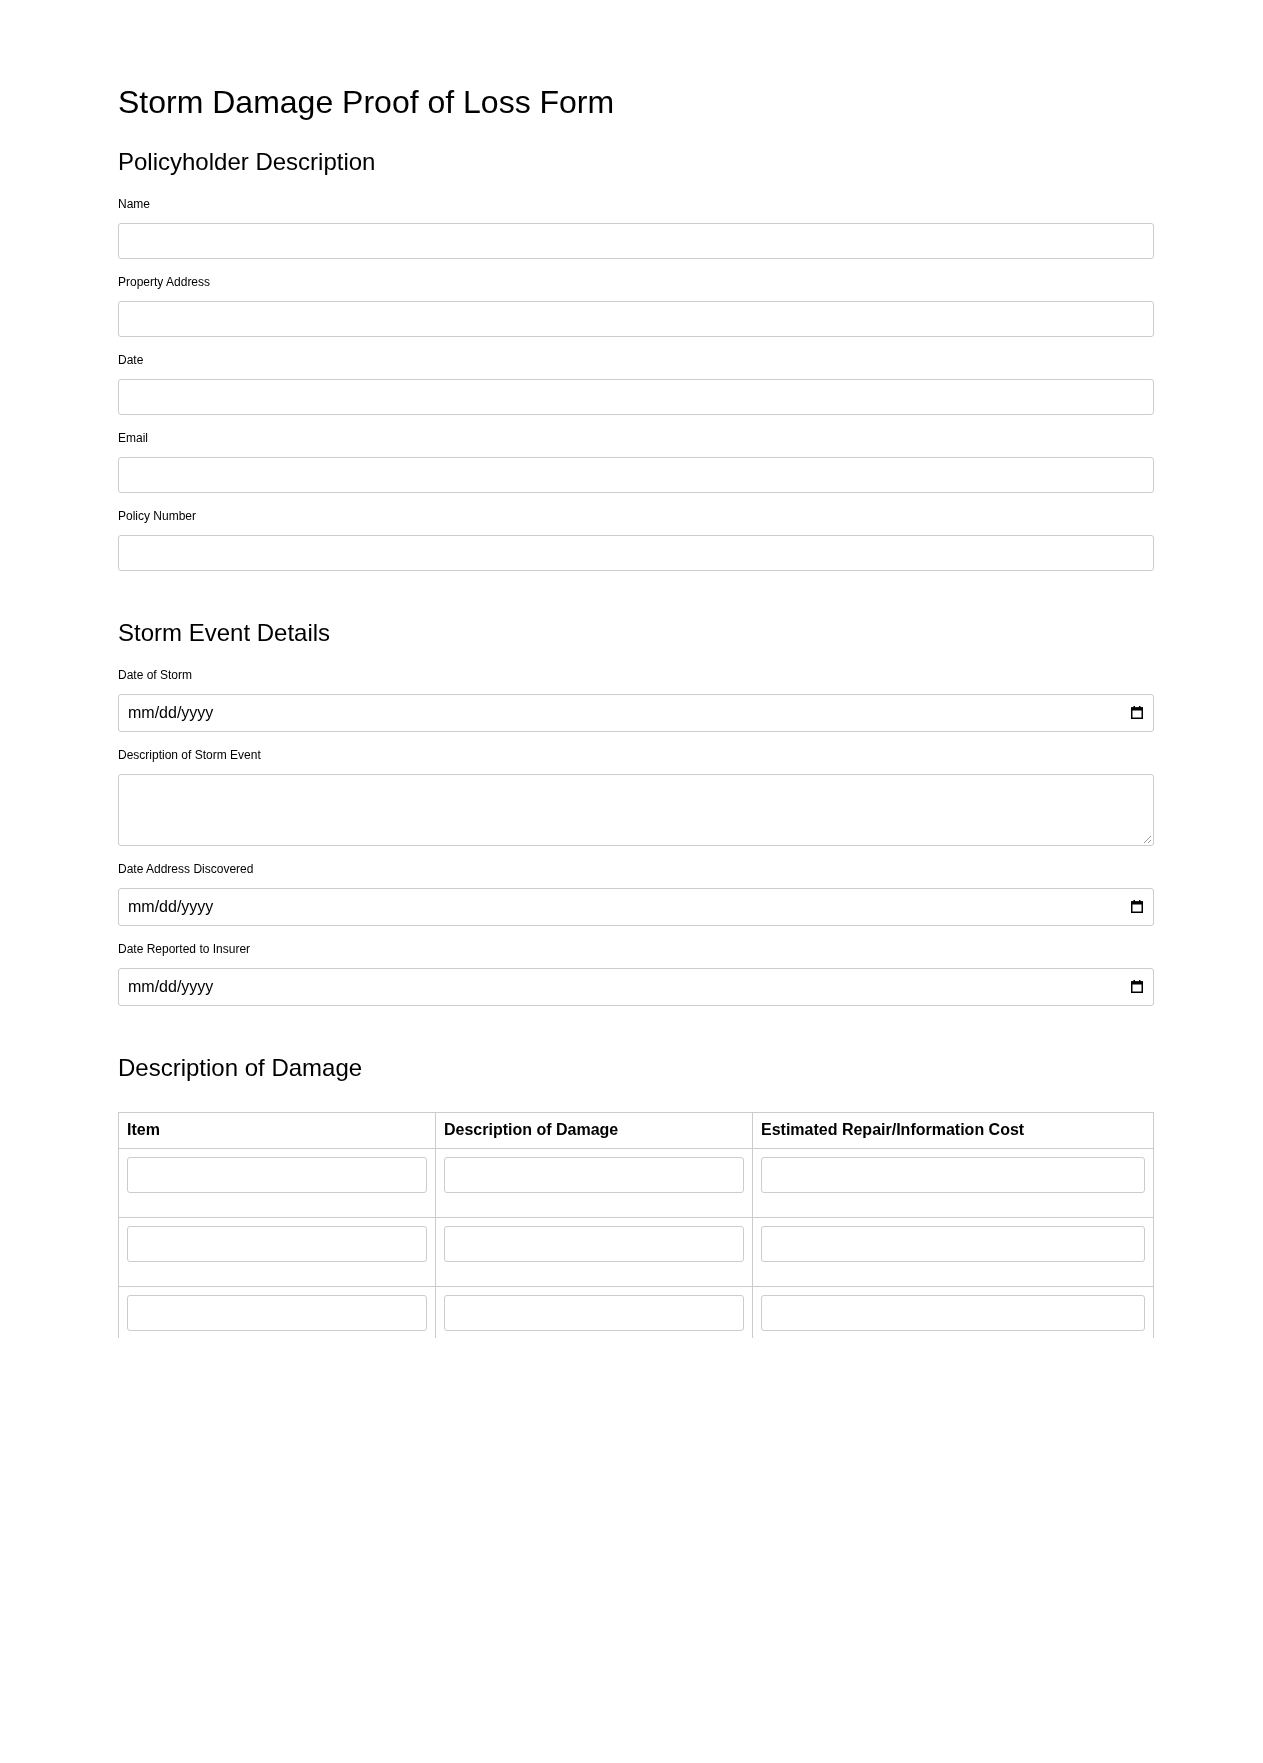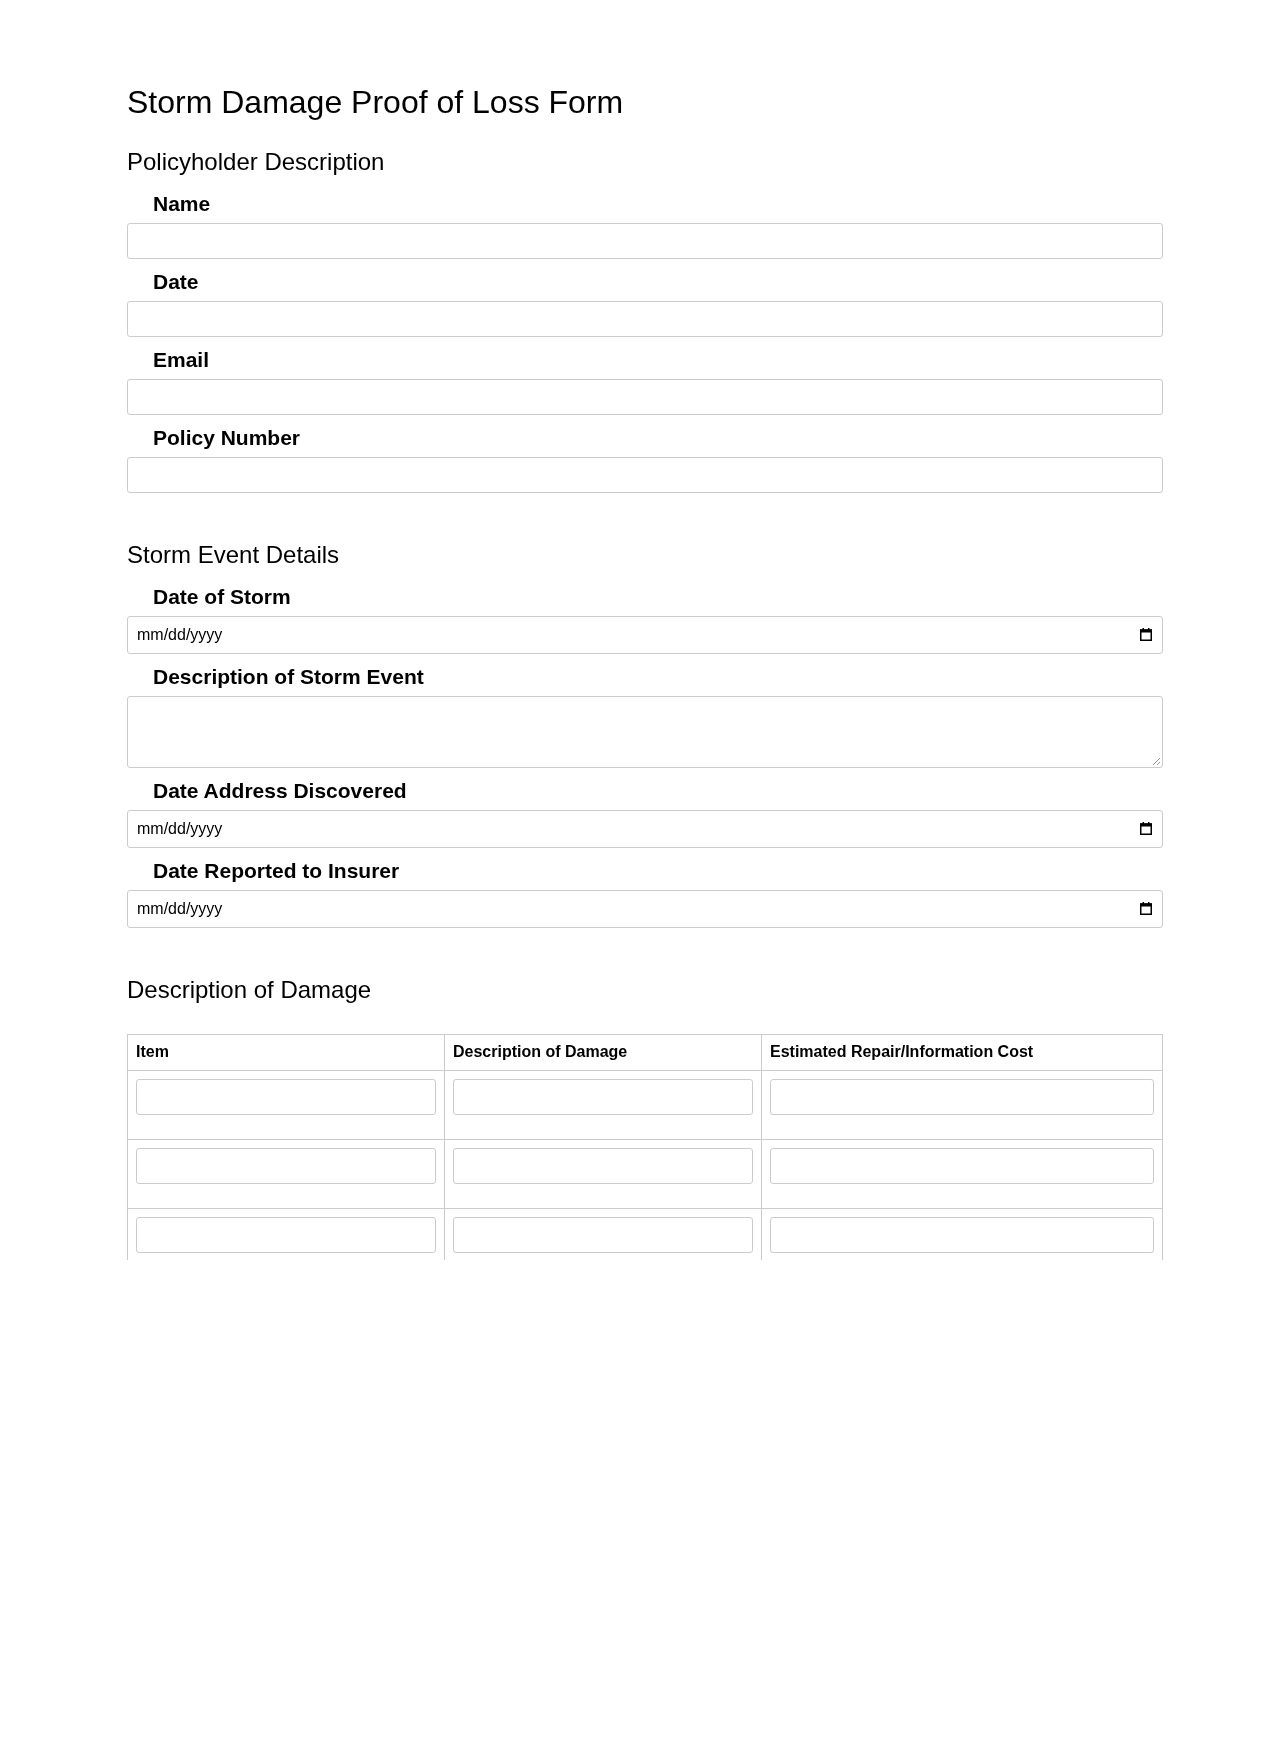"Storm Damage Proof of Loss" .page { left: 127px -> 118px }
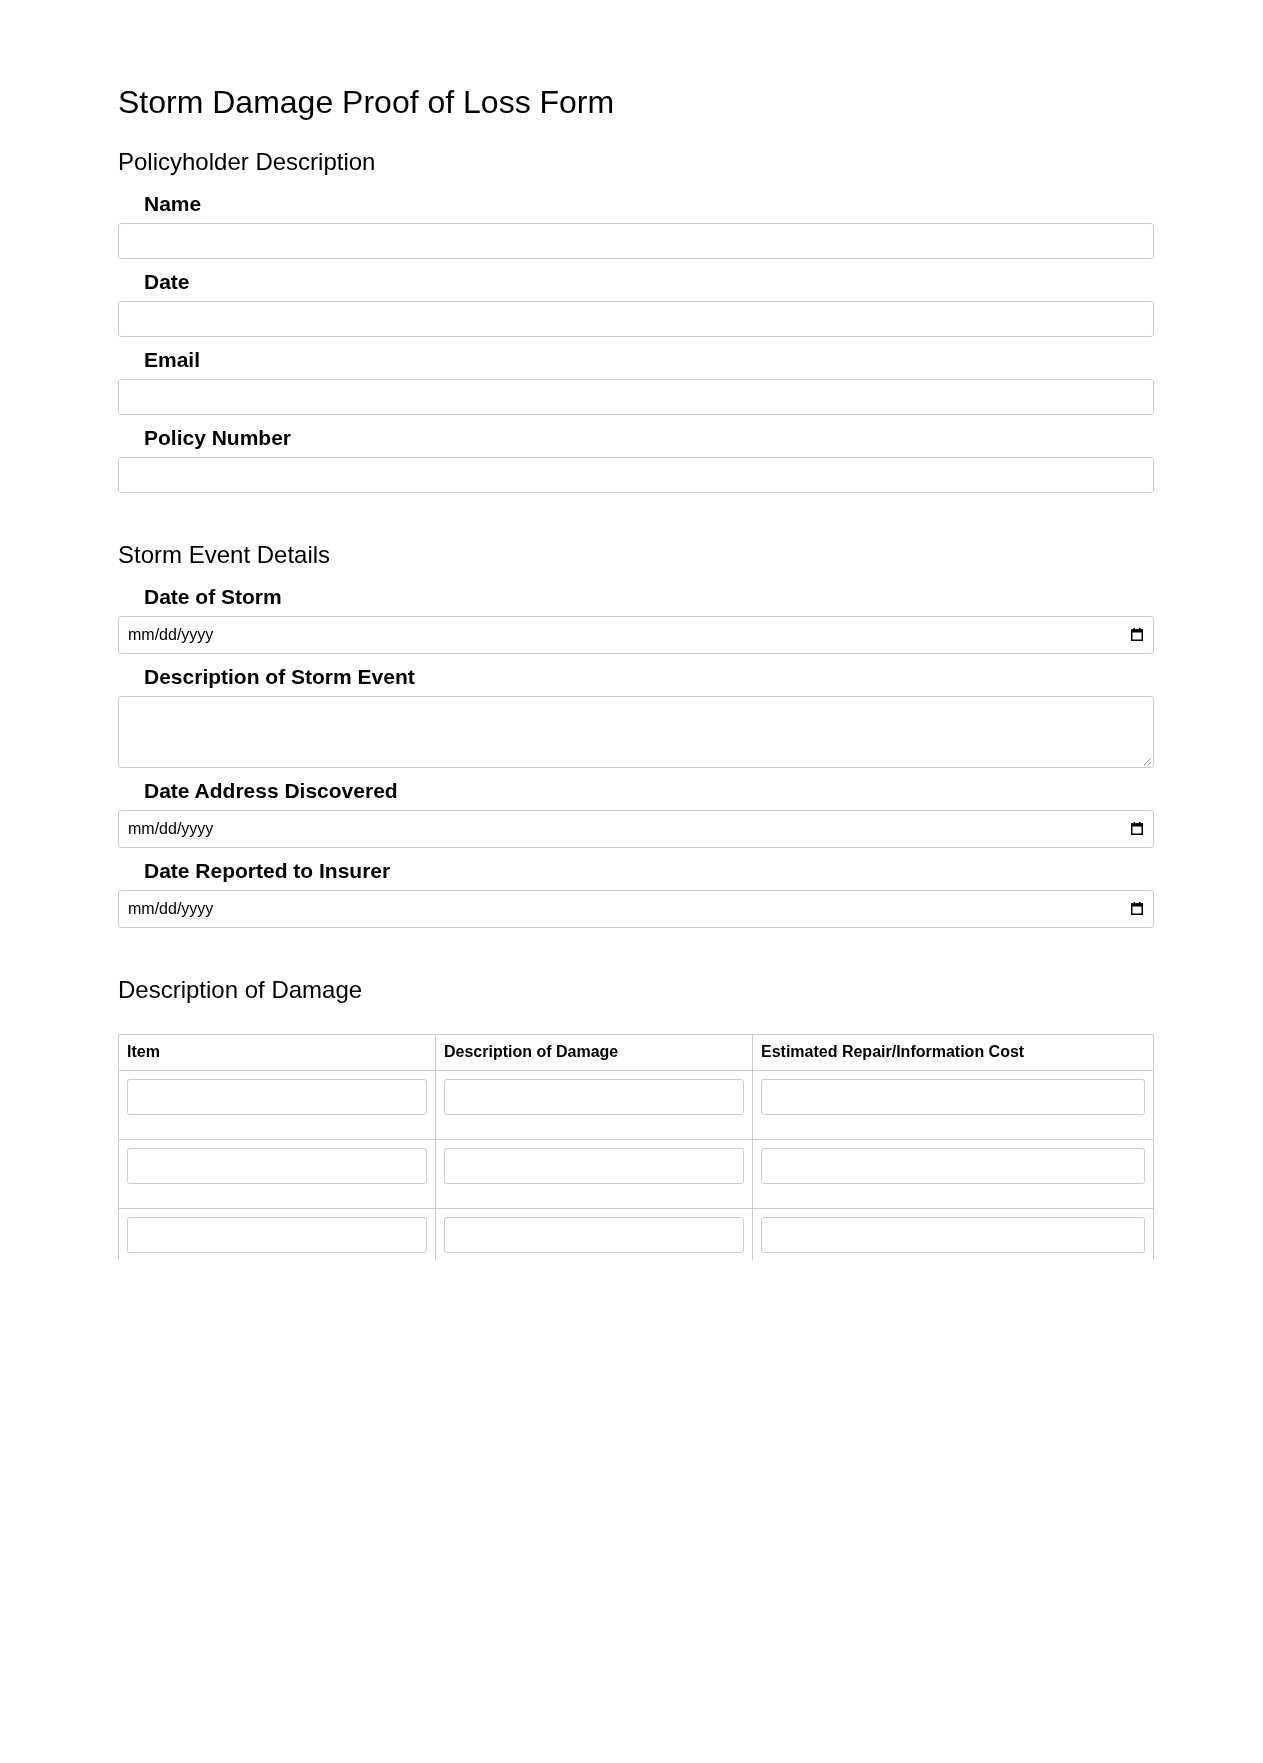"Name" label { font-size: 21px -> 12px; font-weight: bold -> normal; margin-left: 26px -> none }
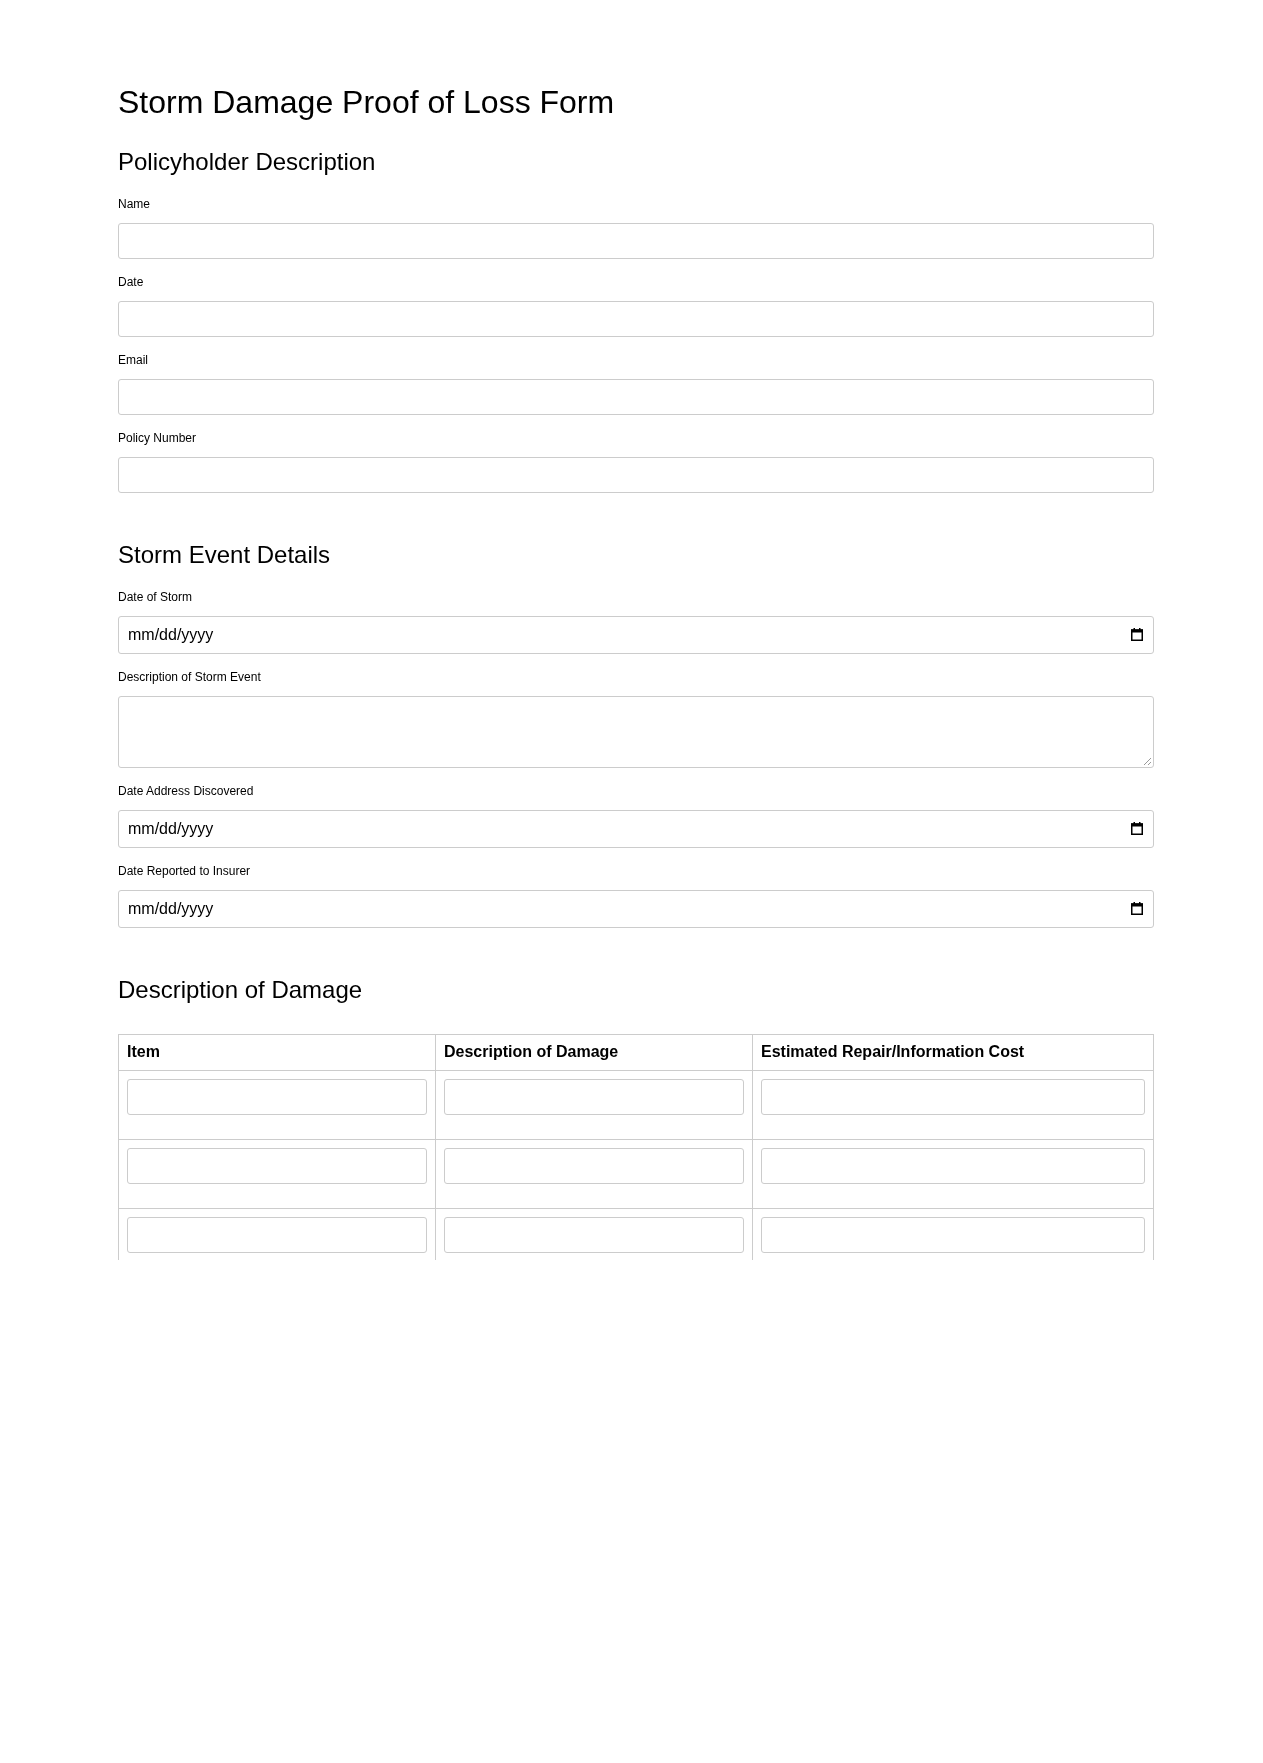"Property Address" div.field { html: none -> <div> <label>Property Address</label> <input> </div> }
